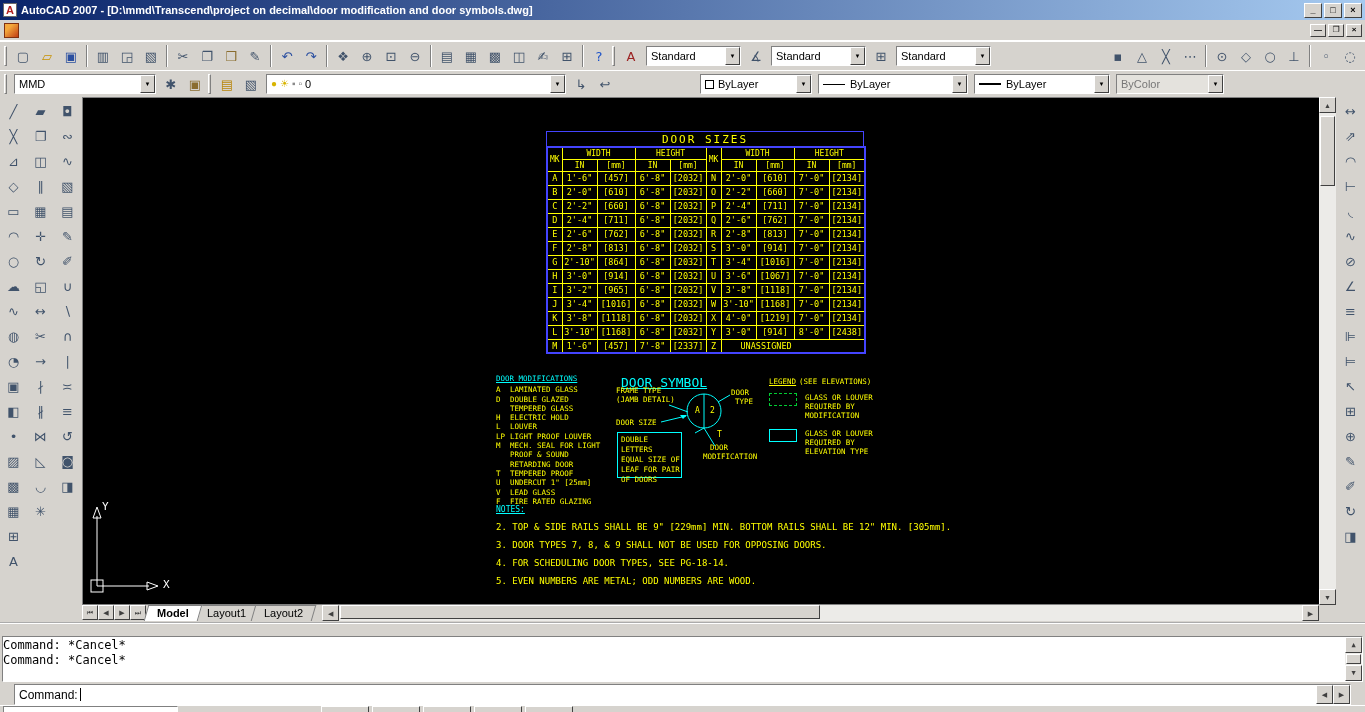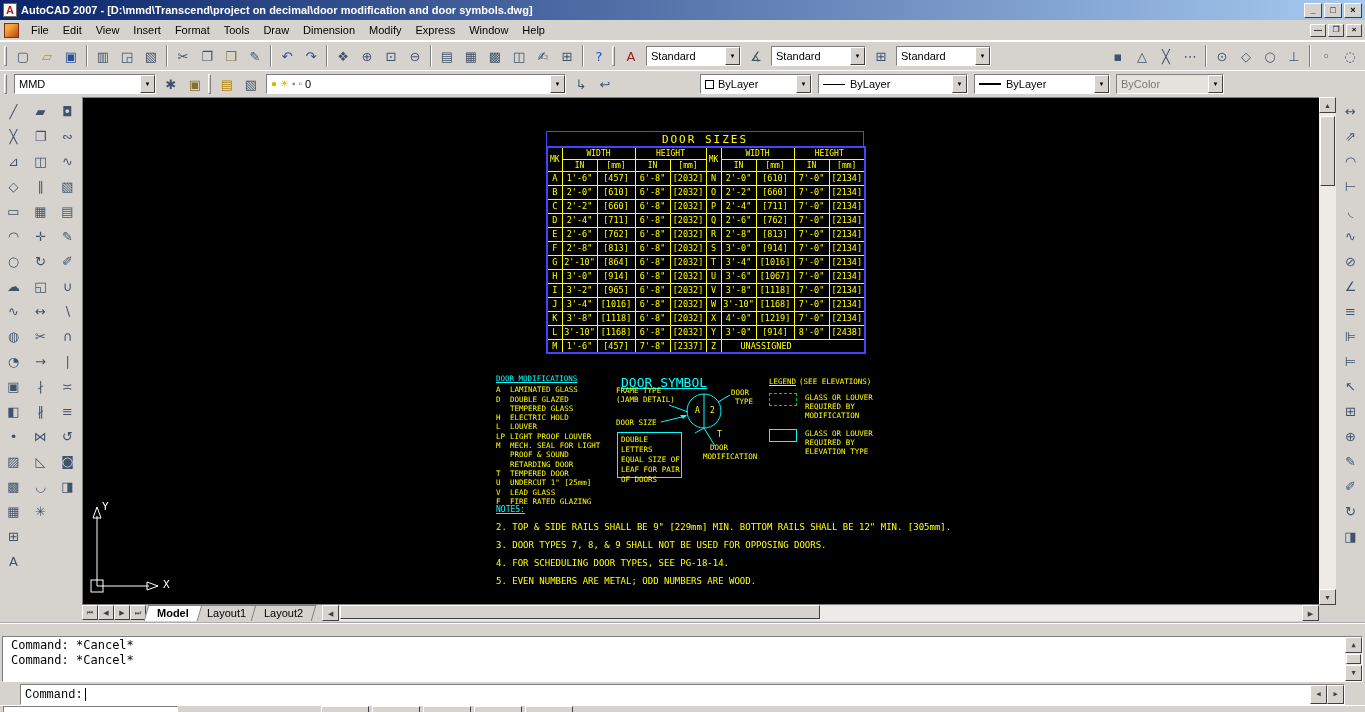"File" span { html: <span> <span>File</span> <span>Edit</span> <span>View</span> <span>Insert</span> <span>Format</span> <span>Tools</span> <span>Draw</span> <span>Dimension</span> <span>Modify</span> <span>Express</span> <span>Window</span> <span>Help</span> </span> -> none }
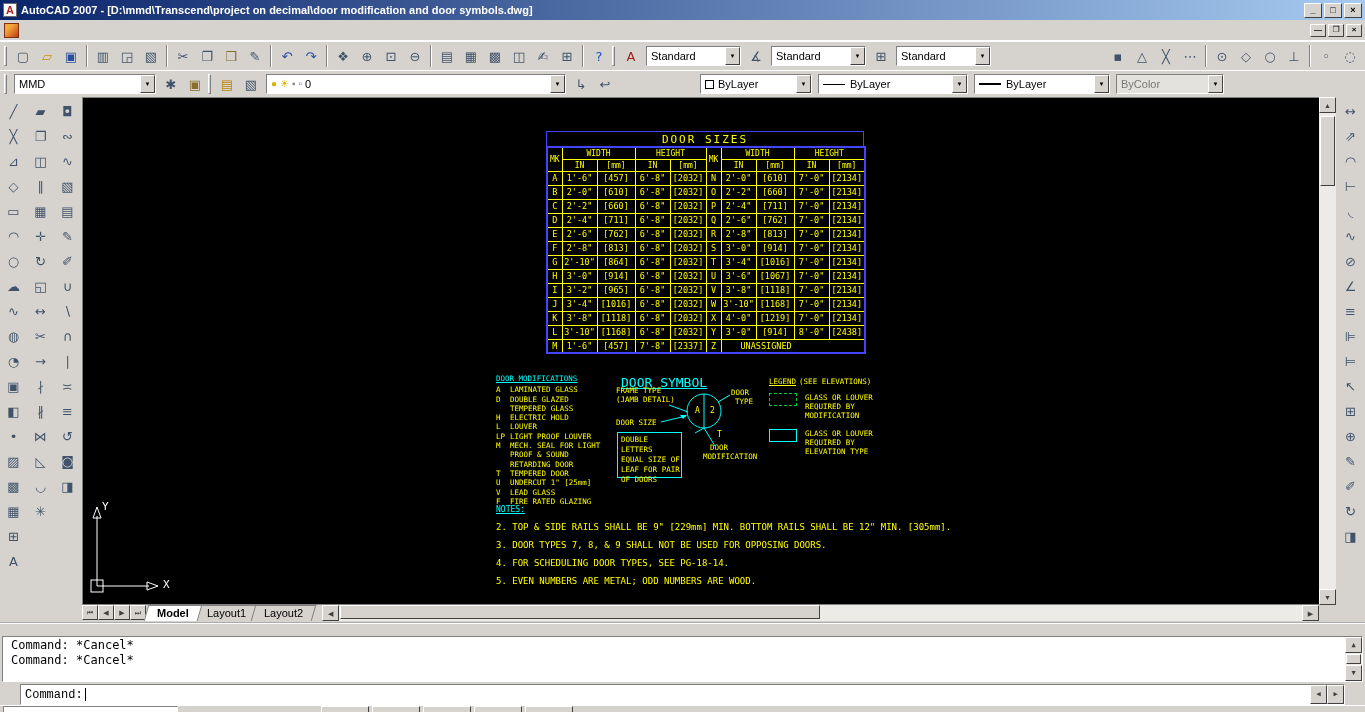"TEMPERED DOOR" span.mod-t { text: DOOR -> PROOF }
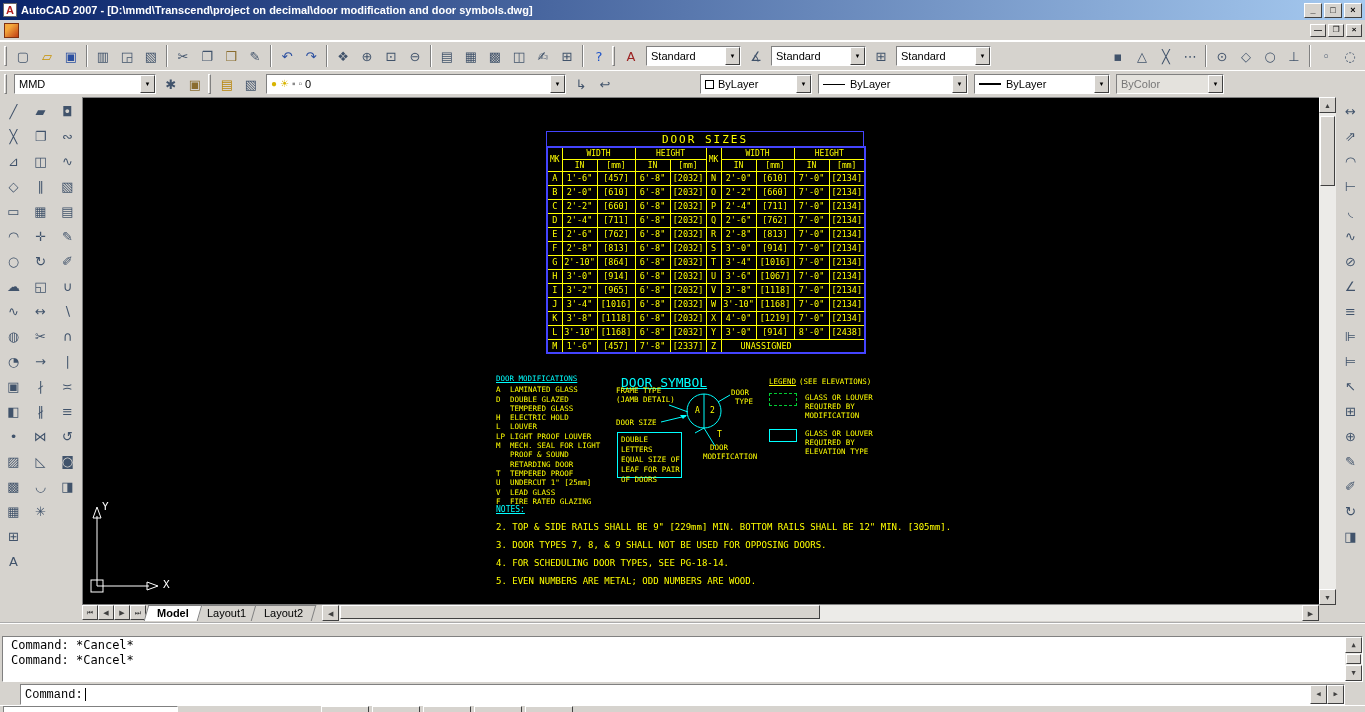"Command: *Cancel*" .cmd-lines { padding: 1px 8px -> 1px 0 }
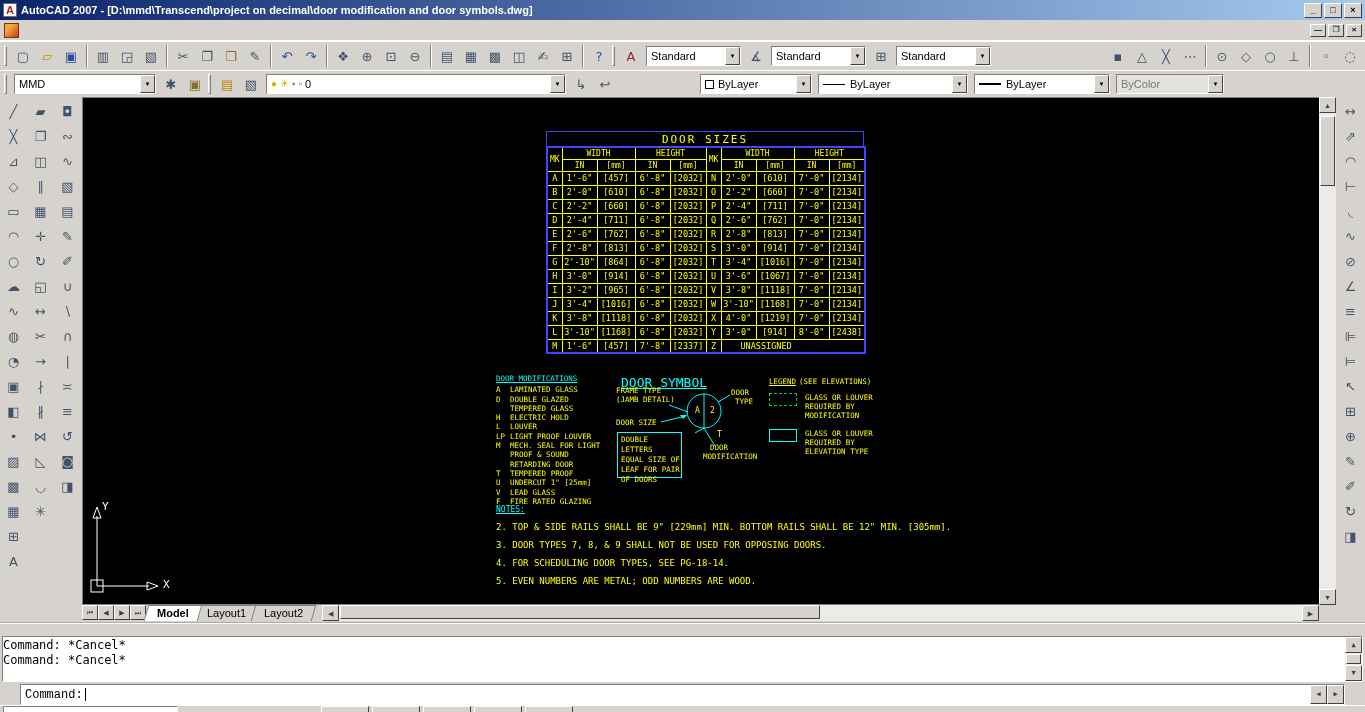"Command:" .cmd-prompt { font-family: Liberation Mono, monospace -> Liberation Sans, sans-serif; margin: 2px 20px 0 -> 2px 14px 0 }
